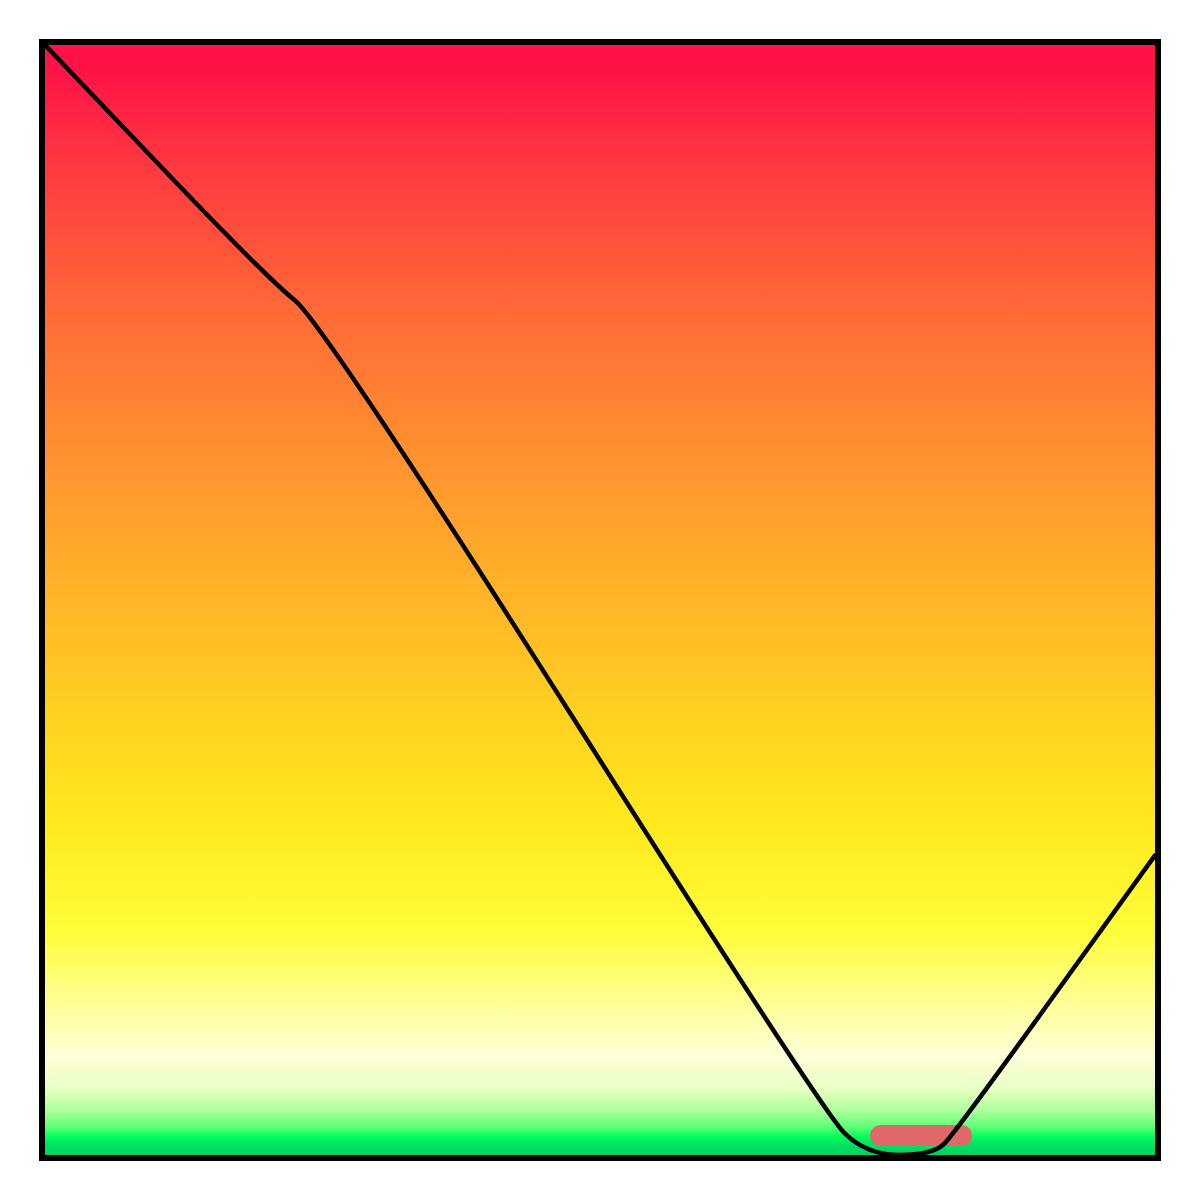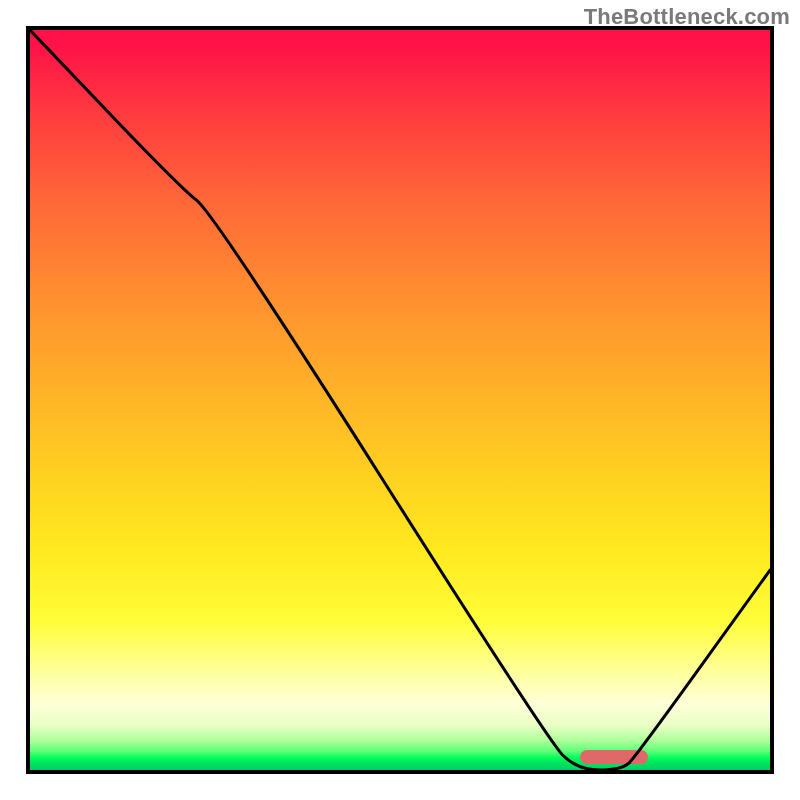"TheBottleneck.com" div.watermark { html: <div>TheBottleneck.com</div> -> none }
